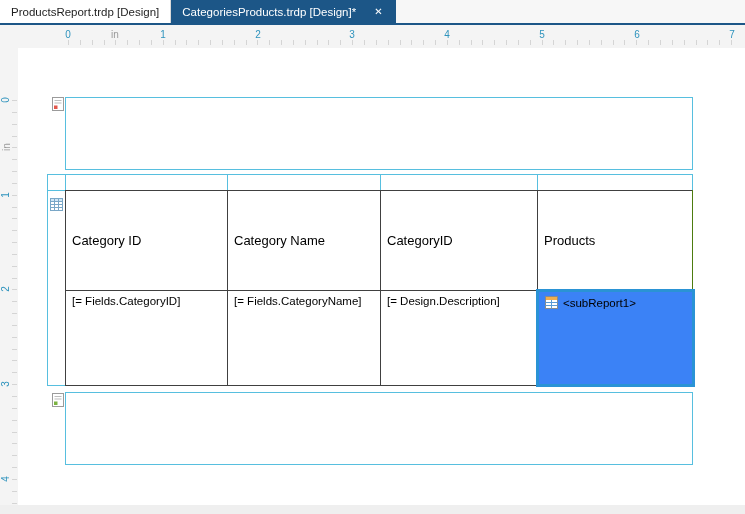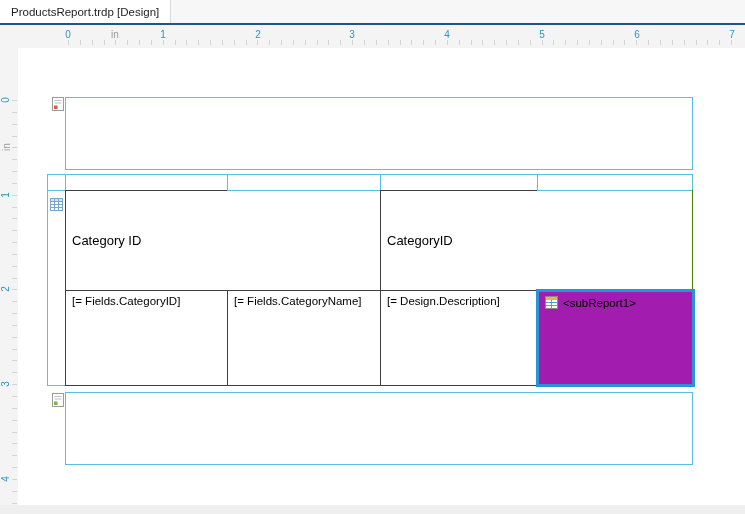"CategoriesProducts.trdp [Design]*" div.tab { html: none -> <div> <span>CategoriesProducts.trdp [Design]*</span> <span>✕</span> </div> }
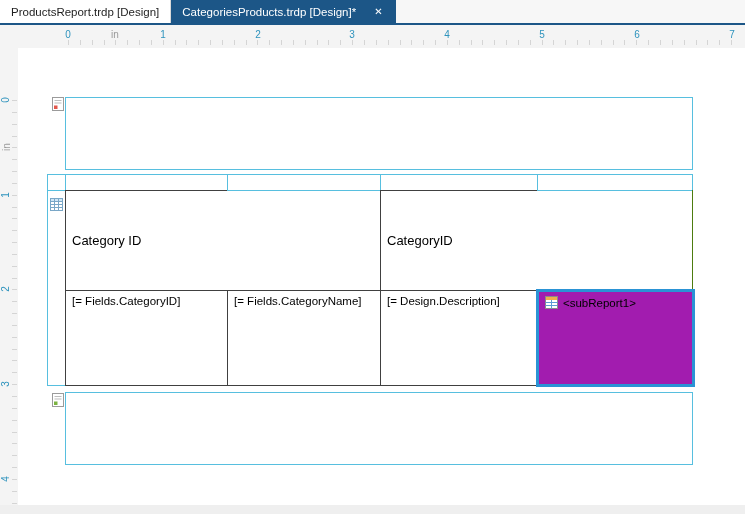"Category ID" .tbl { border-right: 1px solid #4d7c0f -> 4px solid #4d7c0f }
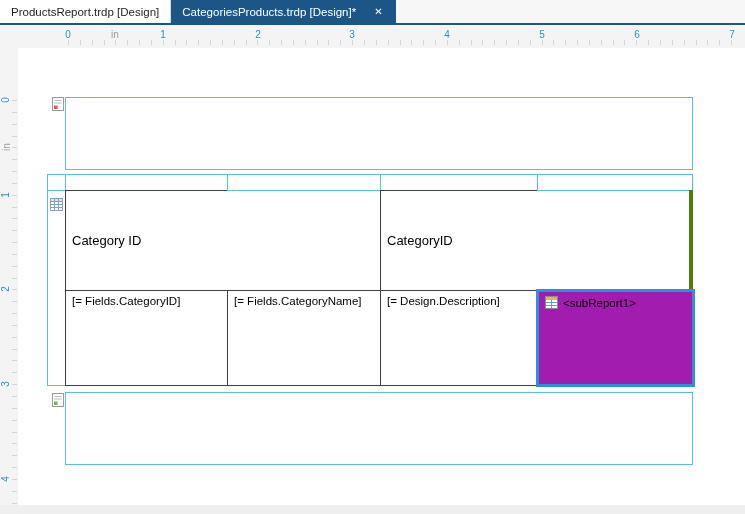"Category Name" div.cell { html: none -> <div> <span>Category Name</span> </div> }
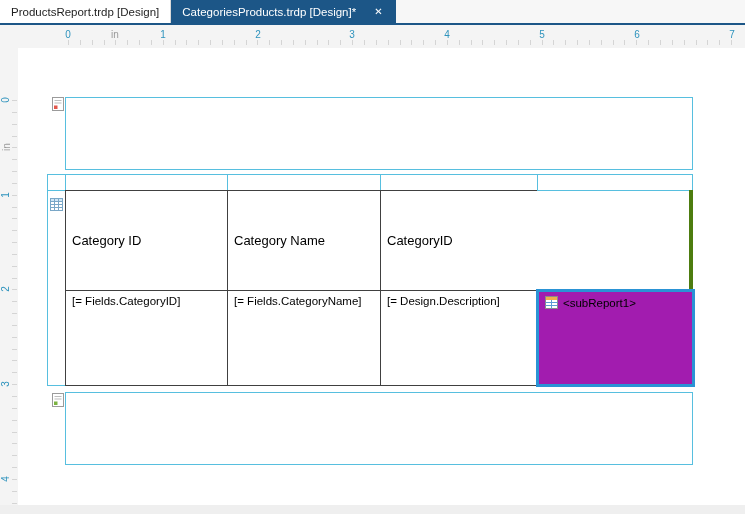"Products" div.cell { html: none -> <div> <span>Products</span> </div> }
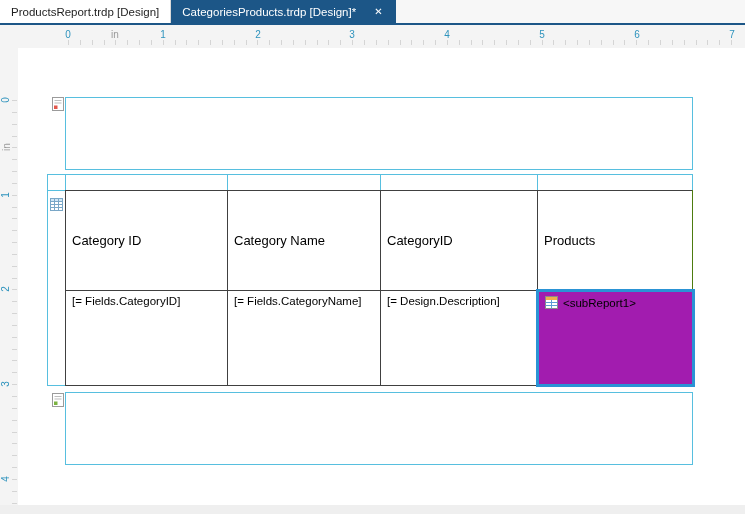"<subReport1>" .sel-cell { background: #a21caf -> #3b82f6 }
